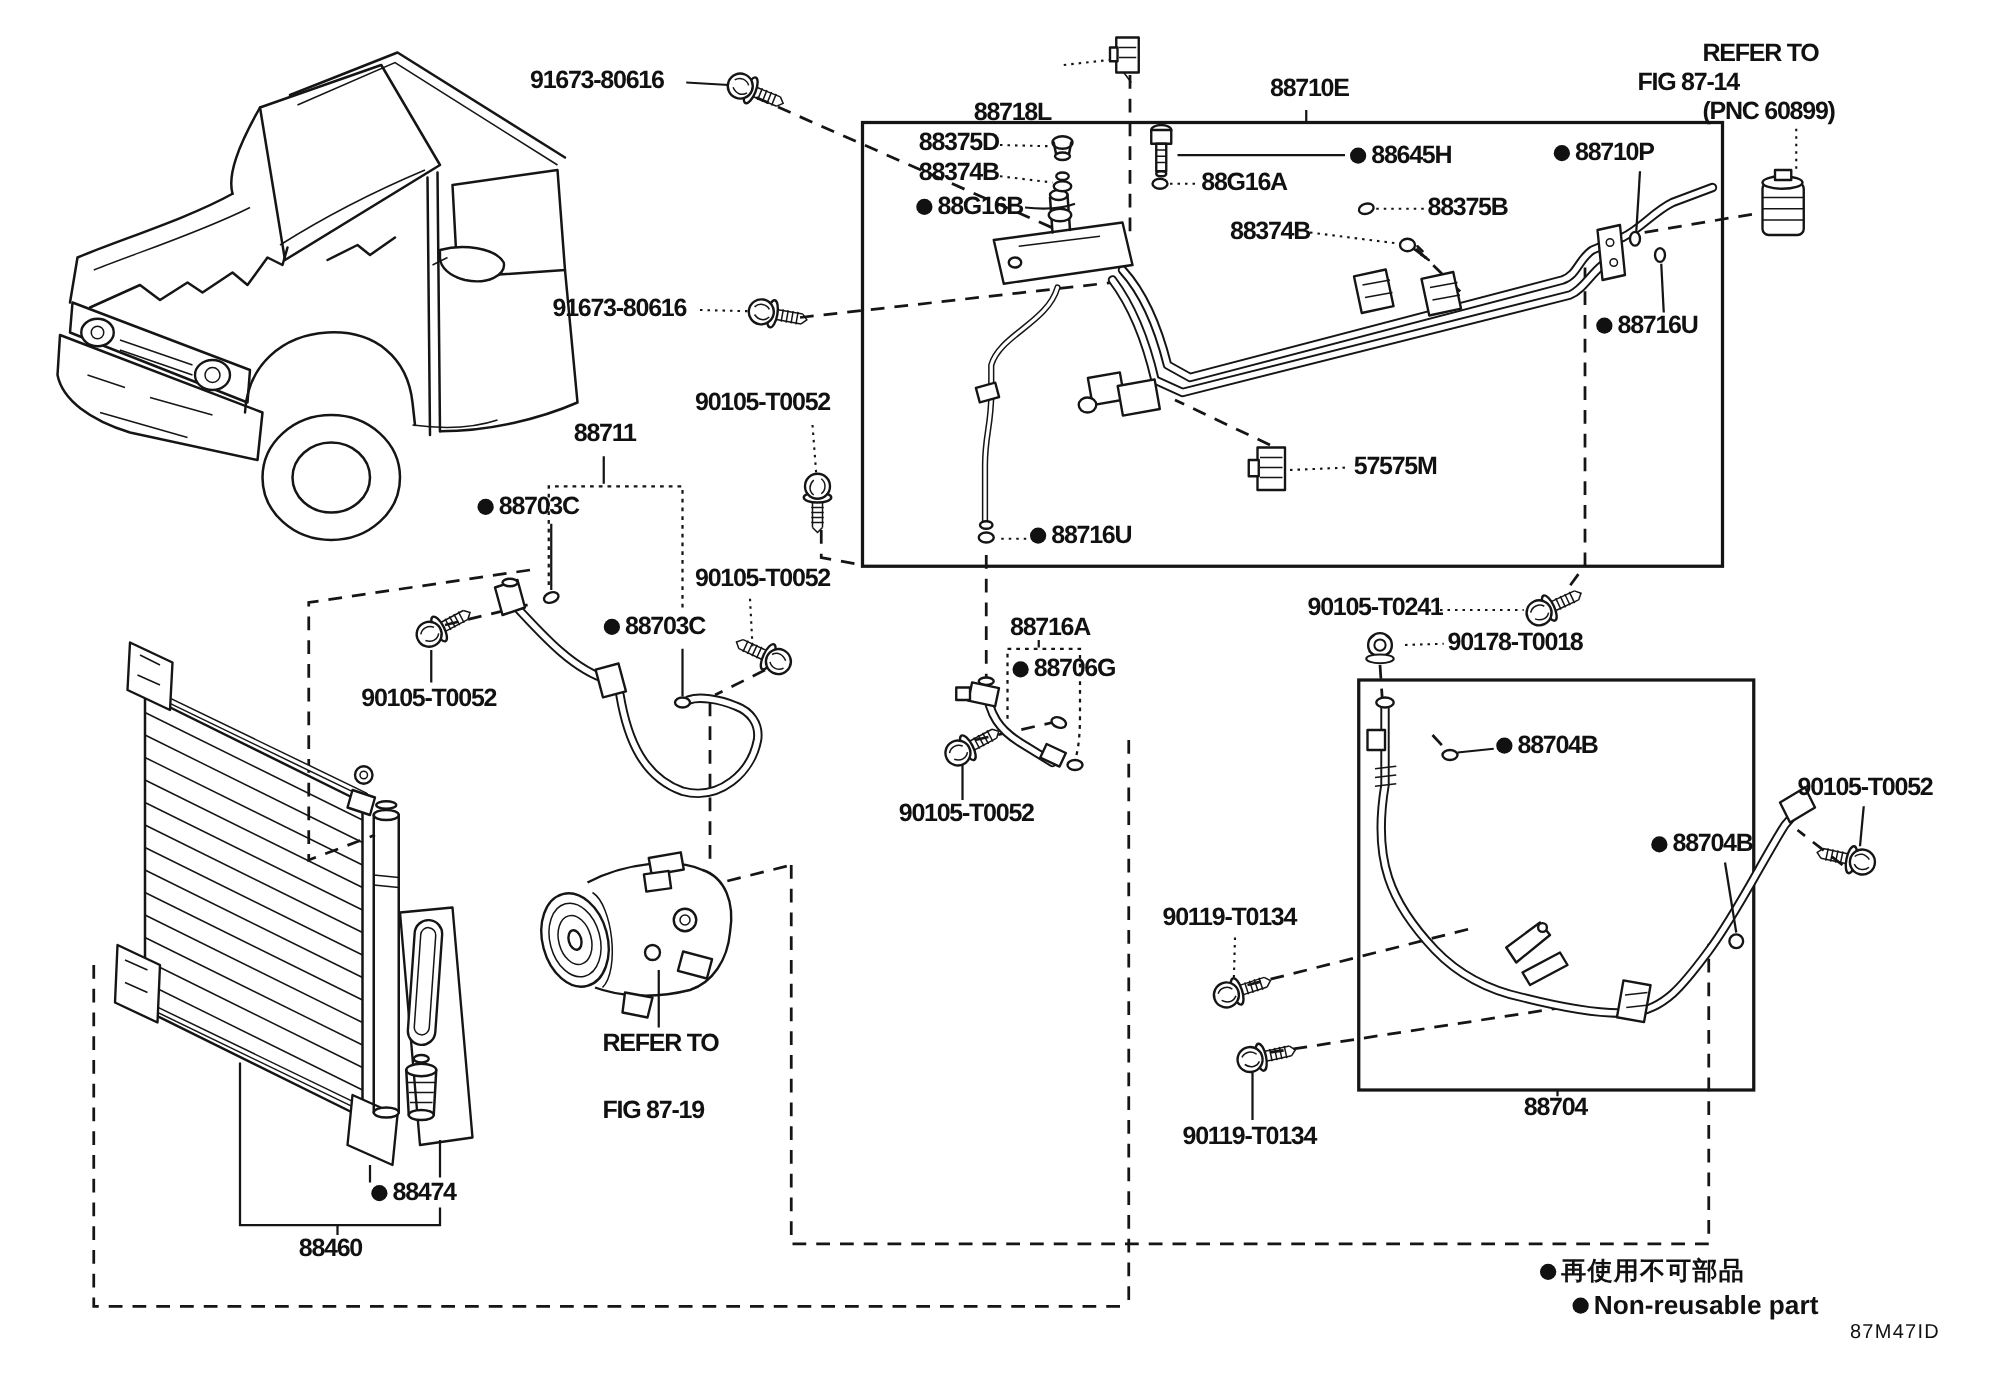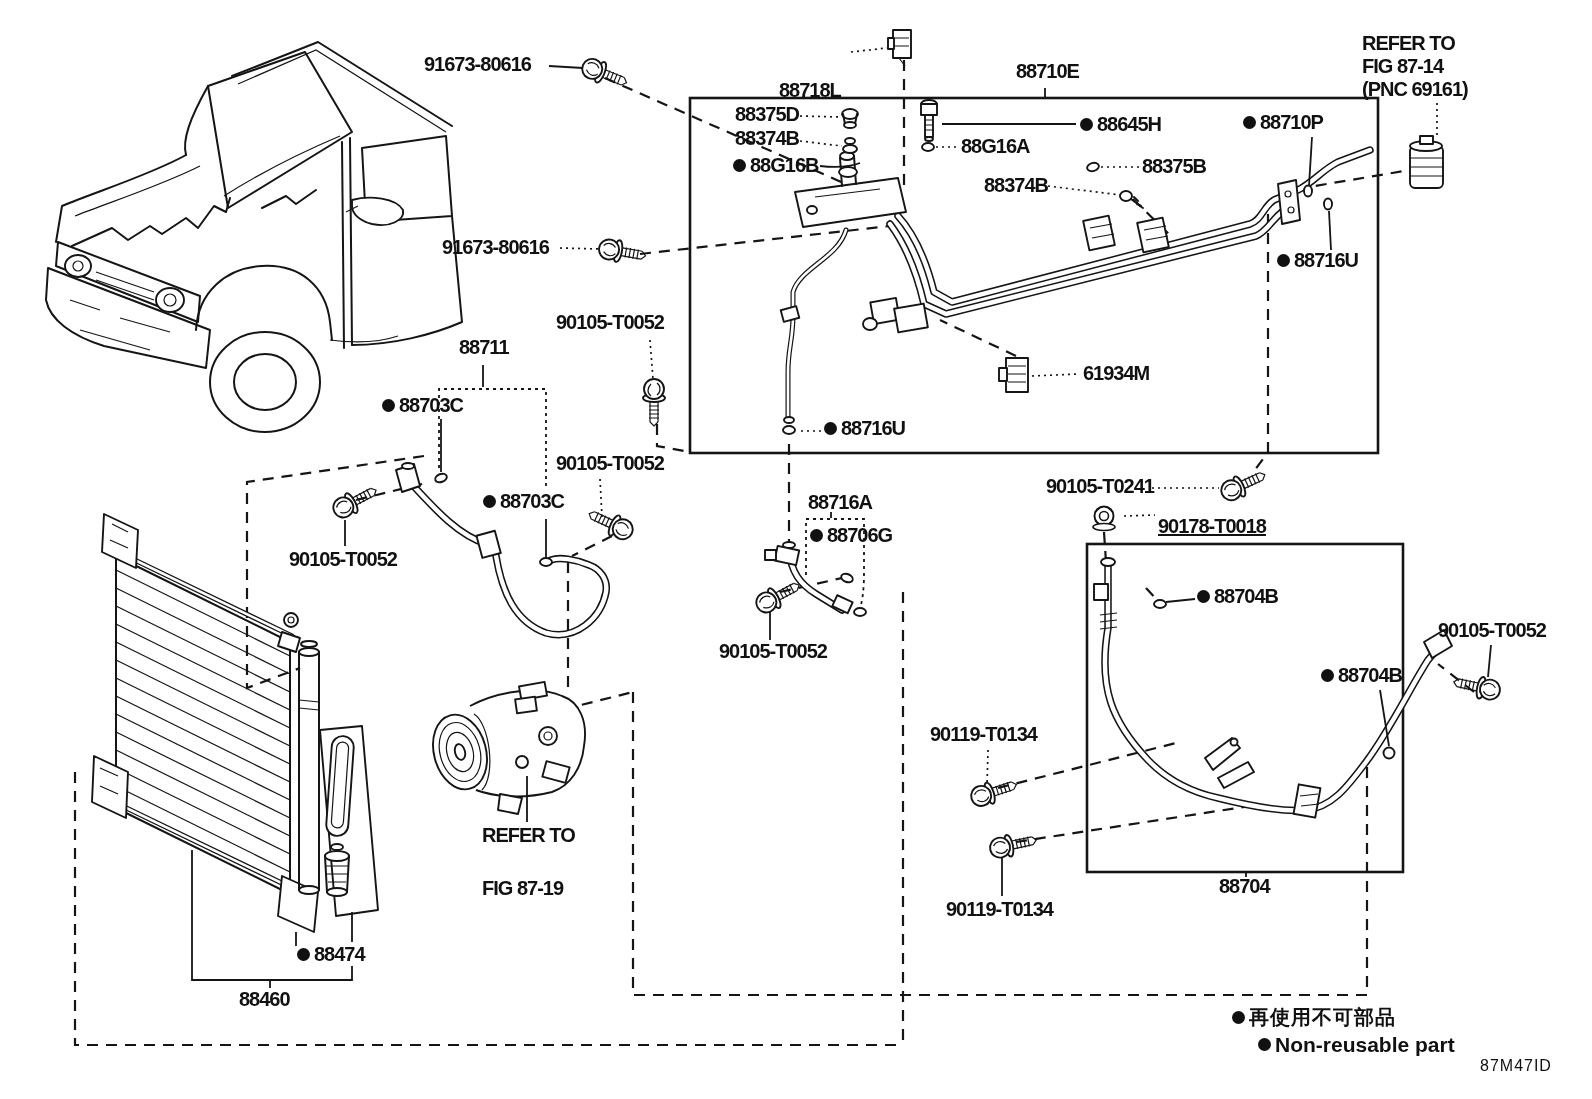"FIG 87-14" div.lbl { left: 1362px -> 1310px }
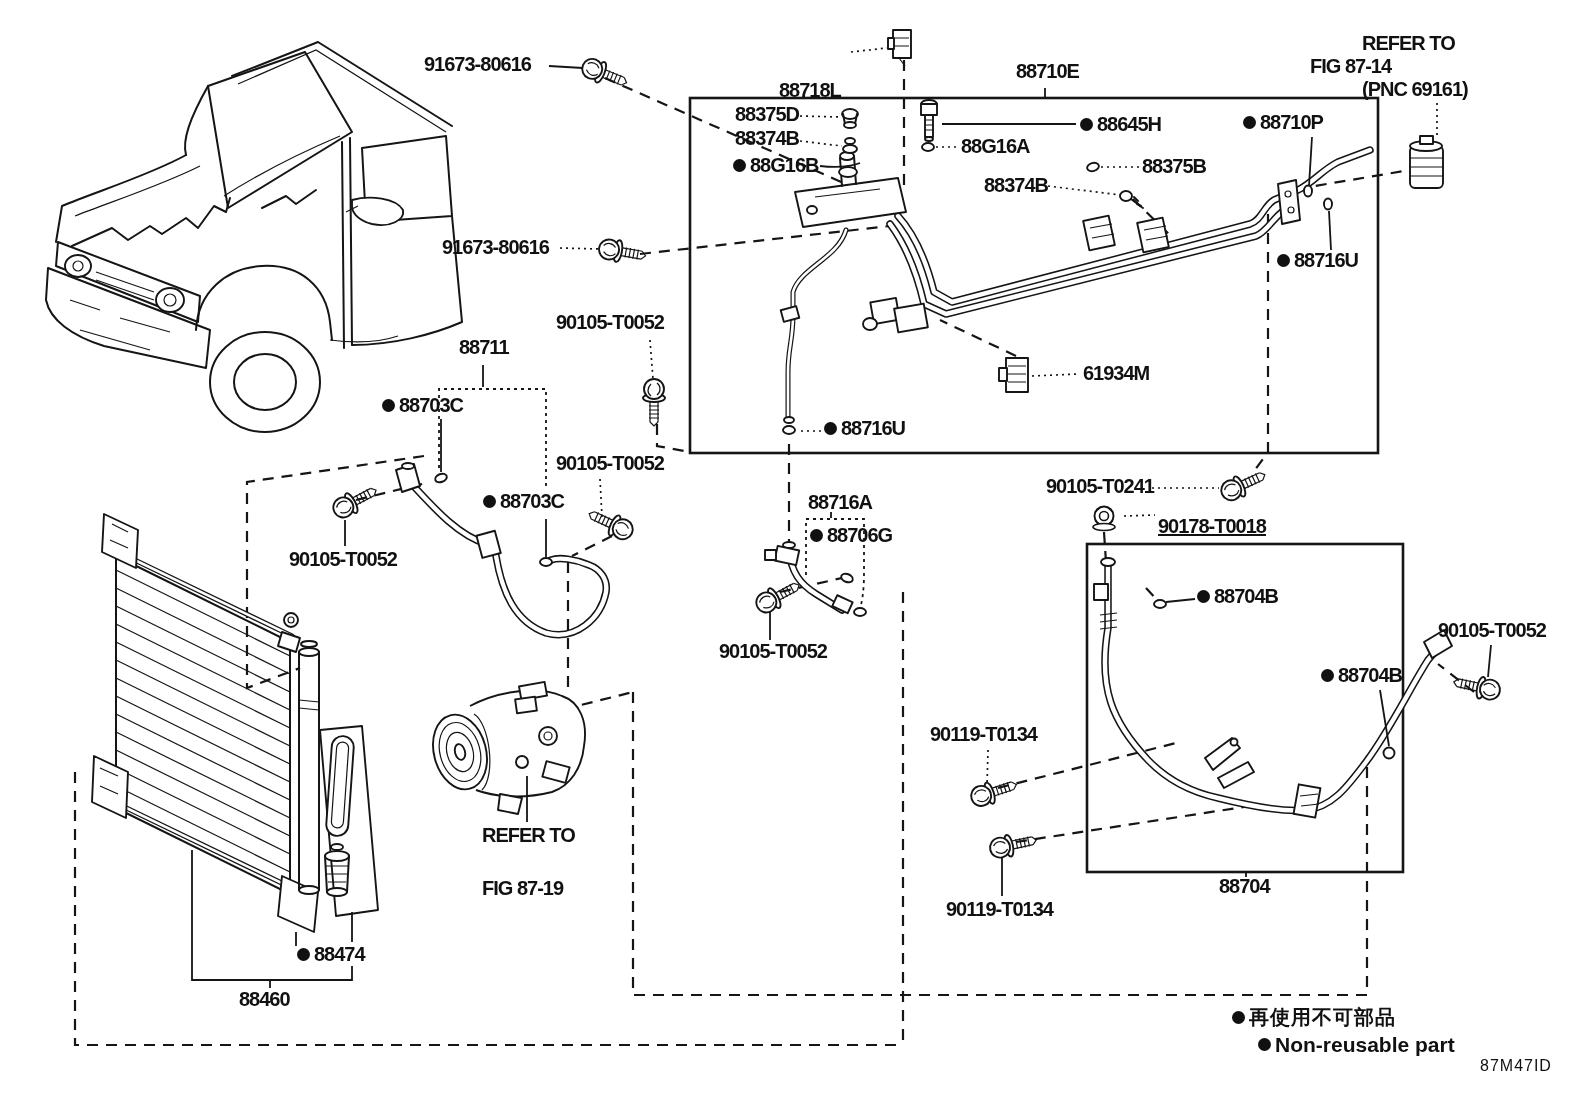"(PNC 69161)" span { text: 69161 -> 60899 }
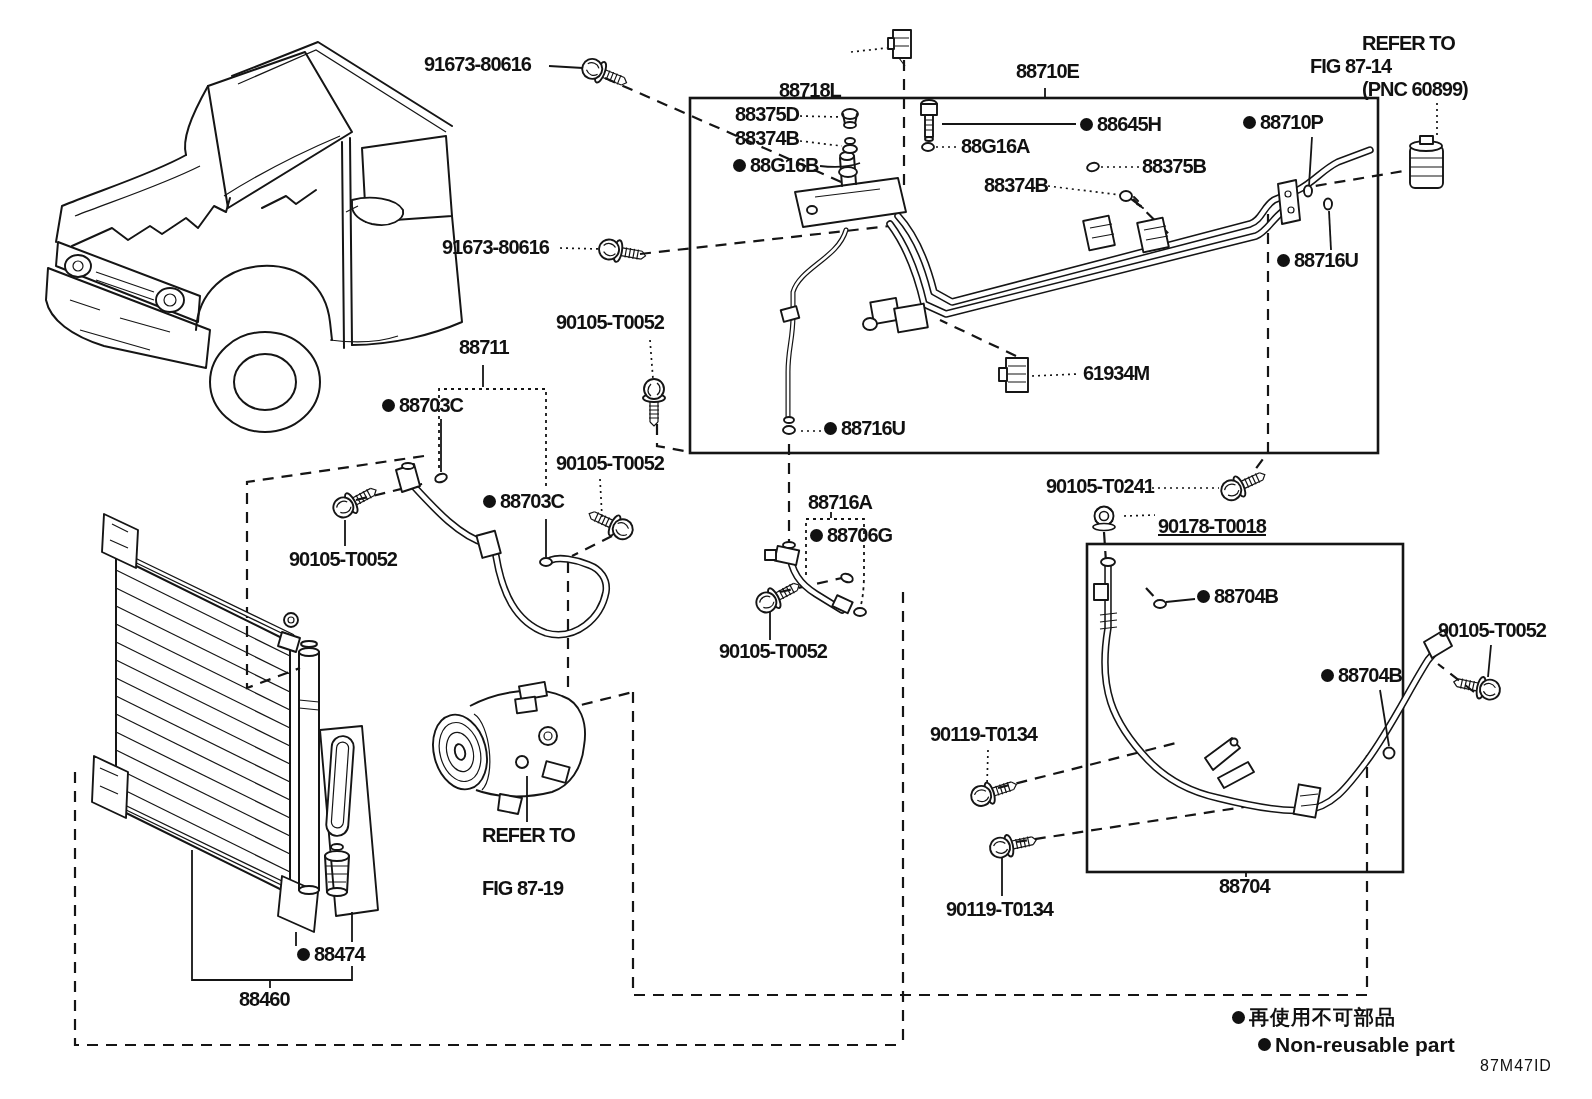"61934M" span { text: 61934M -> 57575M }
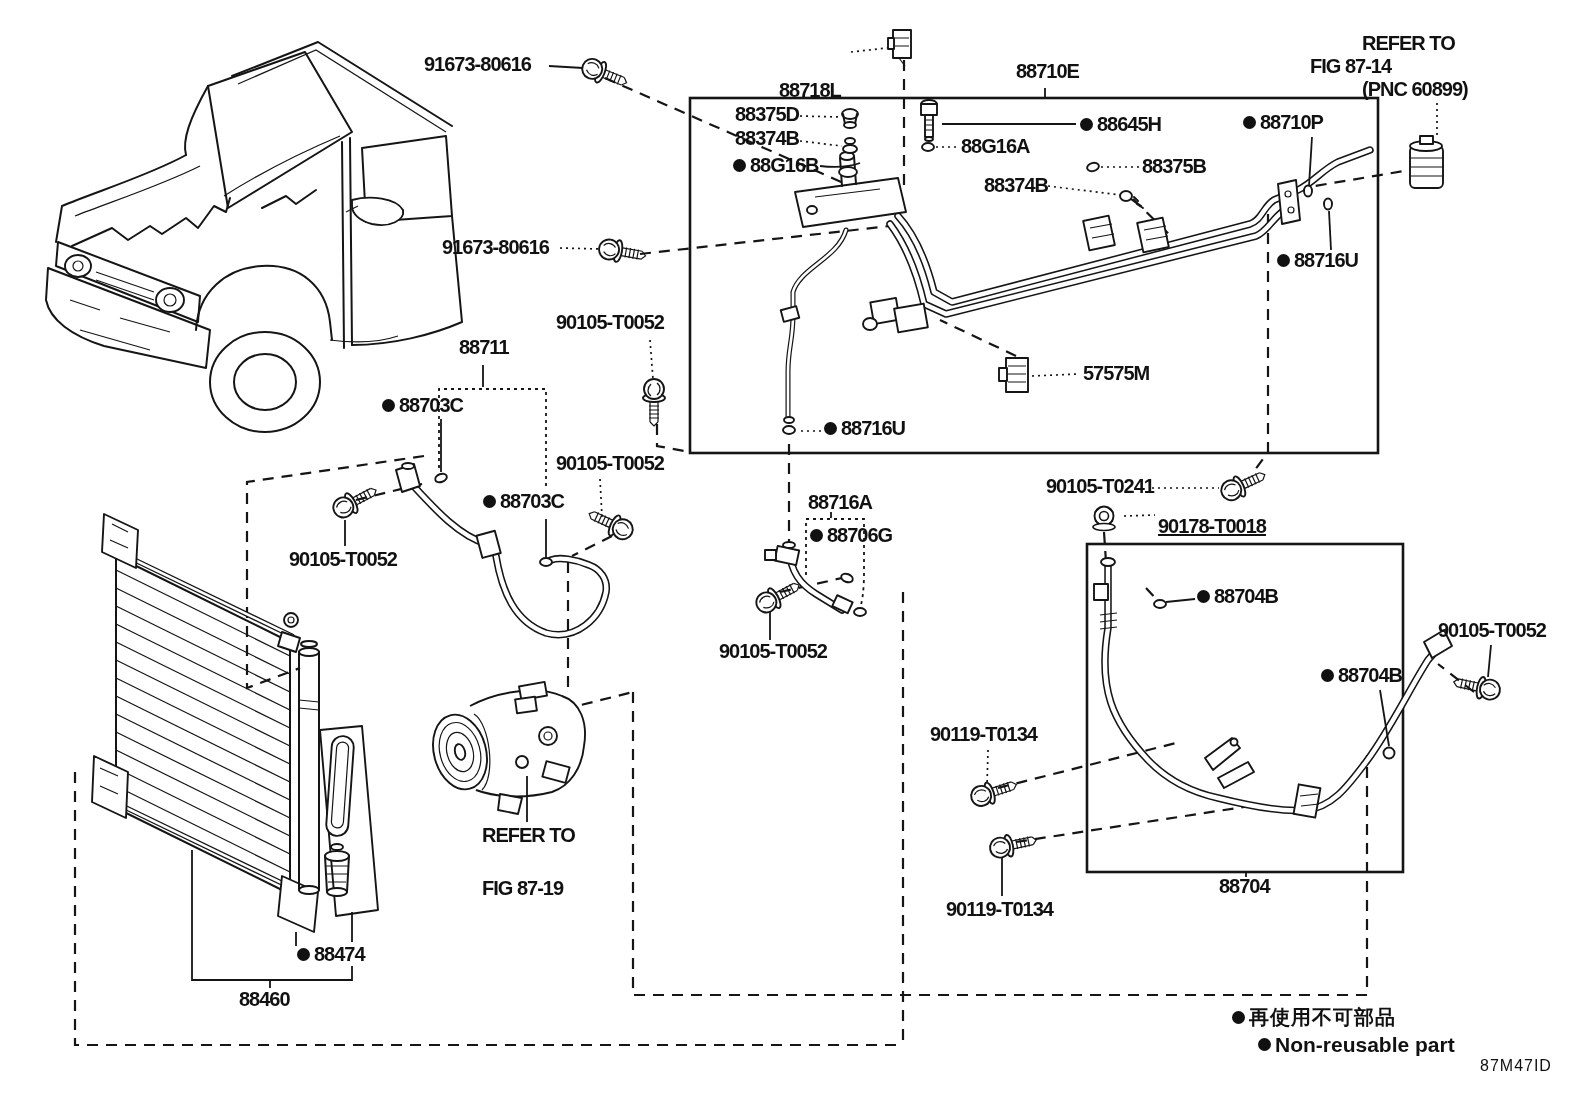"90178-T0018" div.lbl { text-decoration: underline -> none; top: 516px -> 504px }
